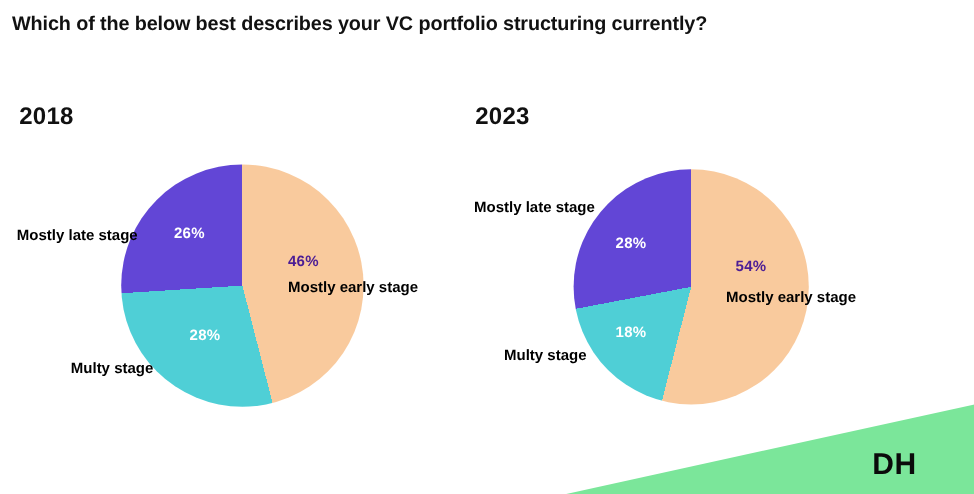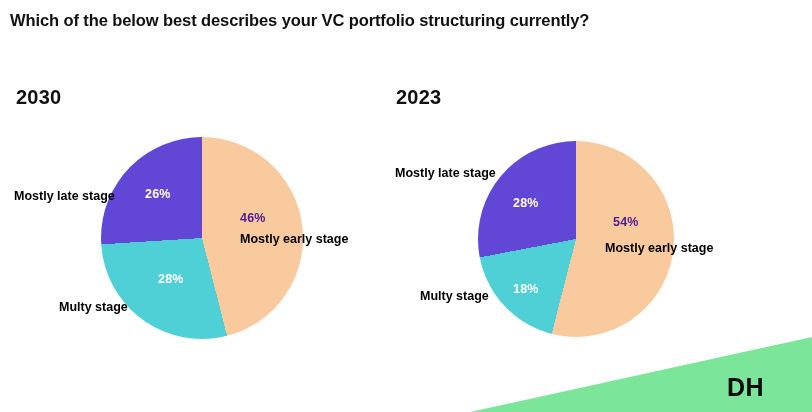"2030" div.year-label { text: 2030 -> 2018 }
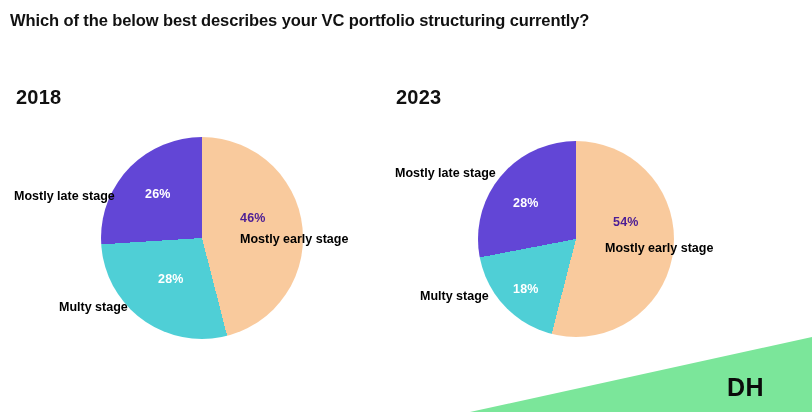"18%" #v2023-multi { margin-top: 12px -> none }
